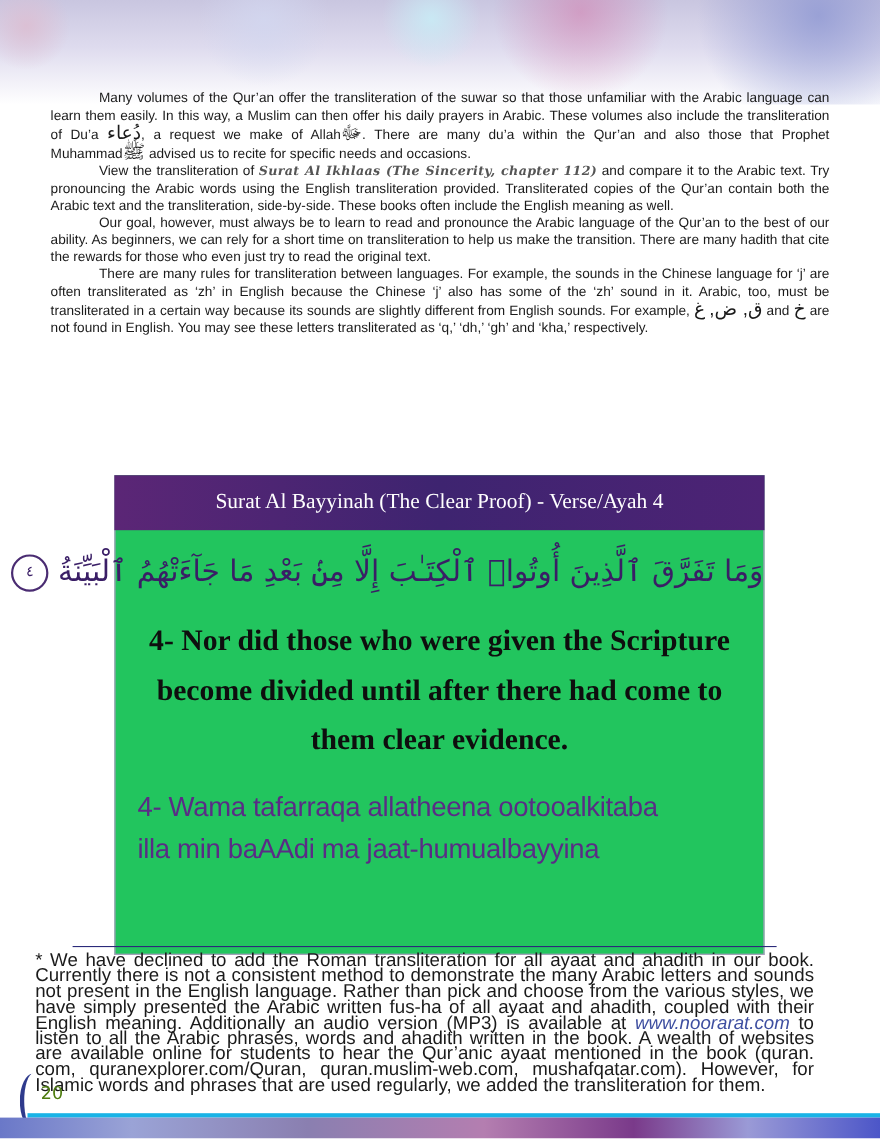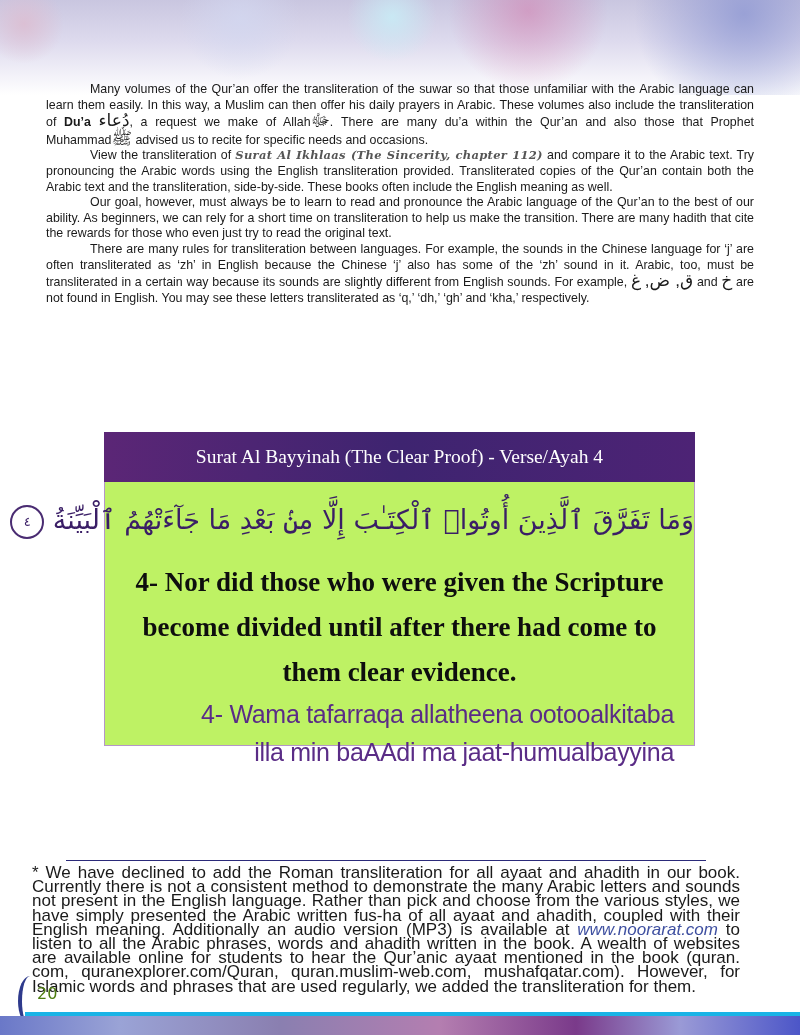"Du’a" .content b { font-weight: bold -> normal }
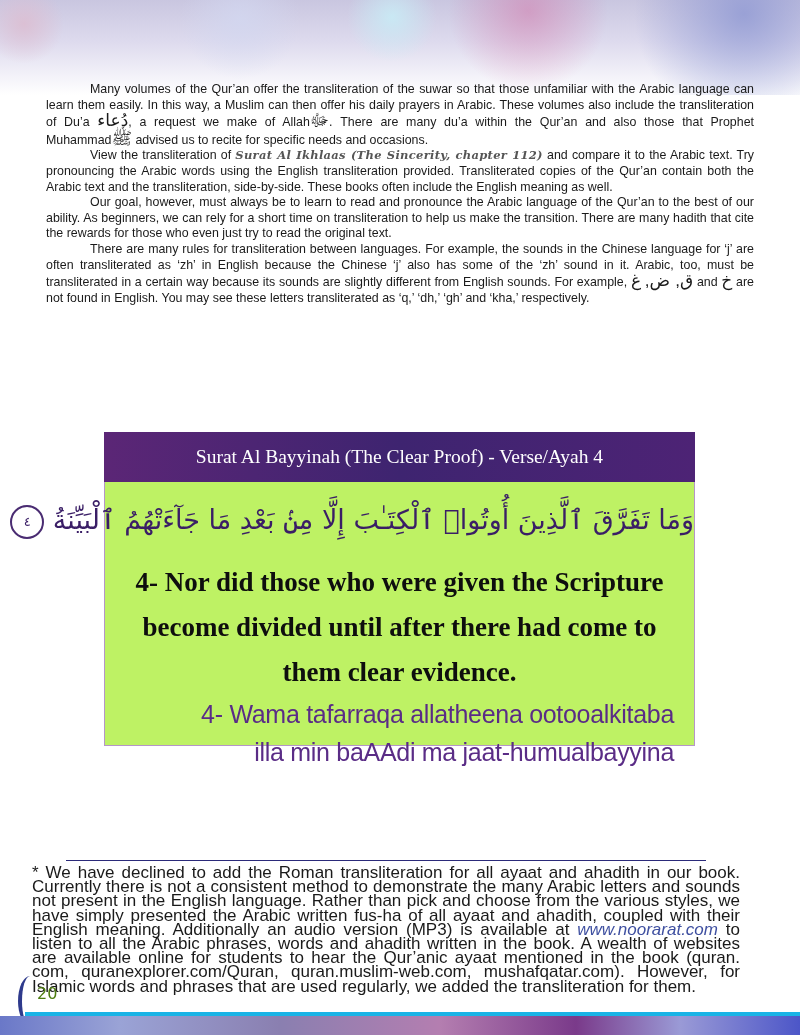"Surat Al Bayyinah (The Clear" .verse-box { background: #bef264 -> #22c55e; height: 314px -> 436px }
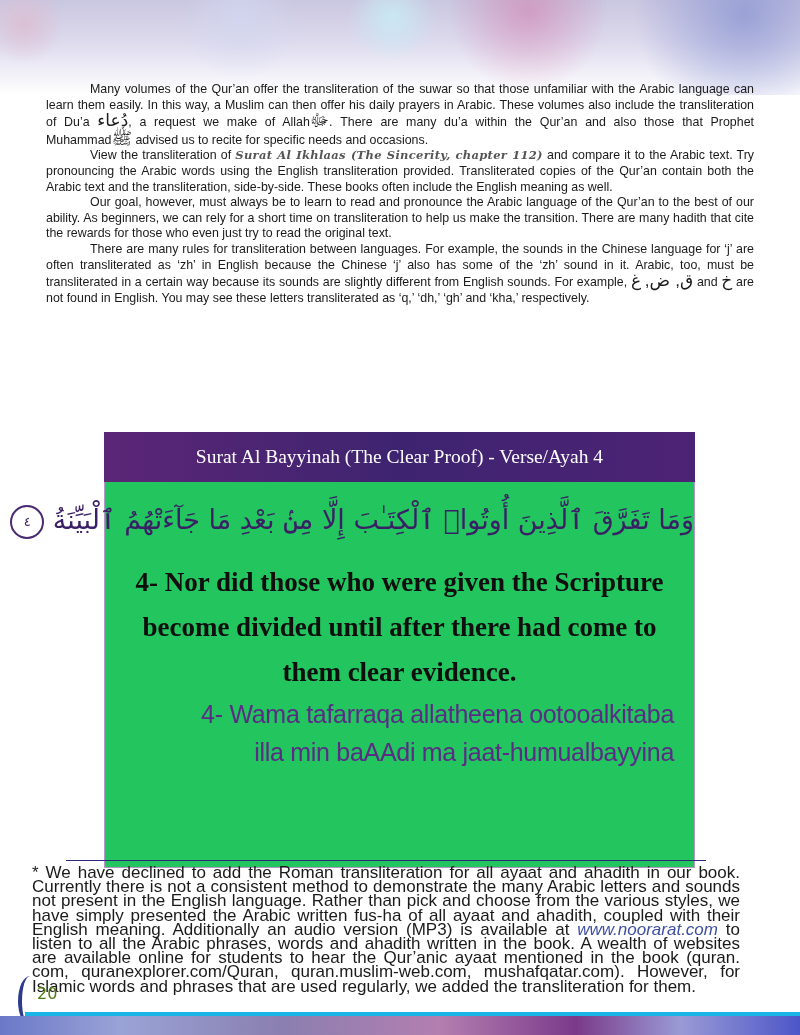"4- Wama tafarraqa allatheena" .verse-translit { margin-top: 0 -> 20px; text-align: right -> left }
